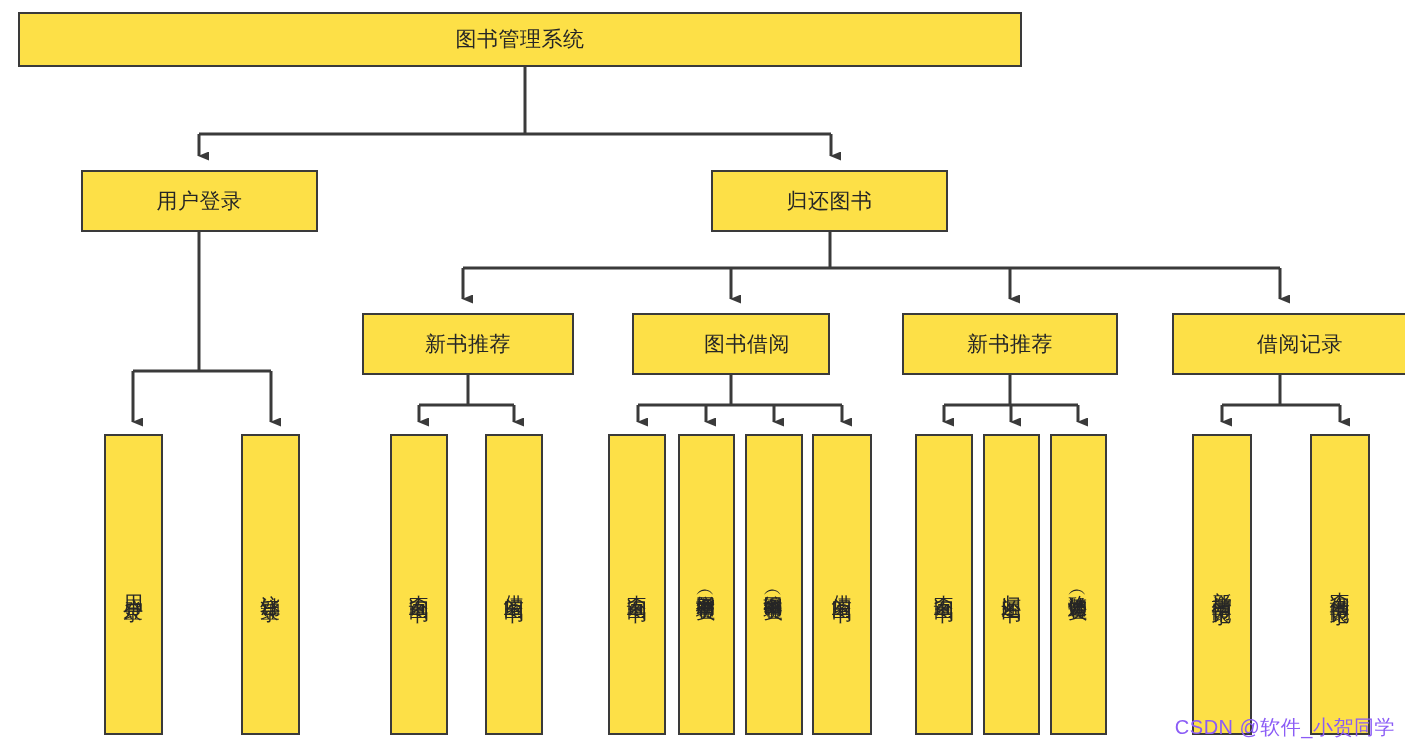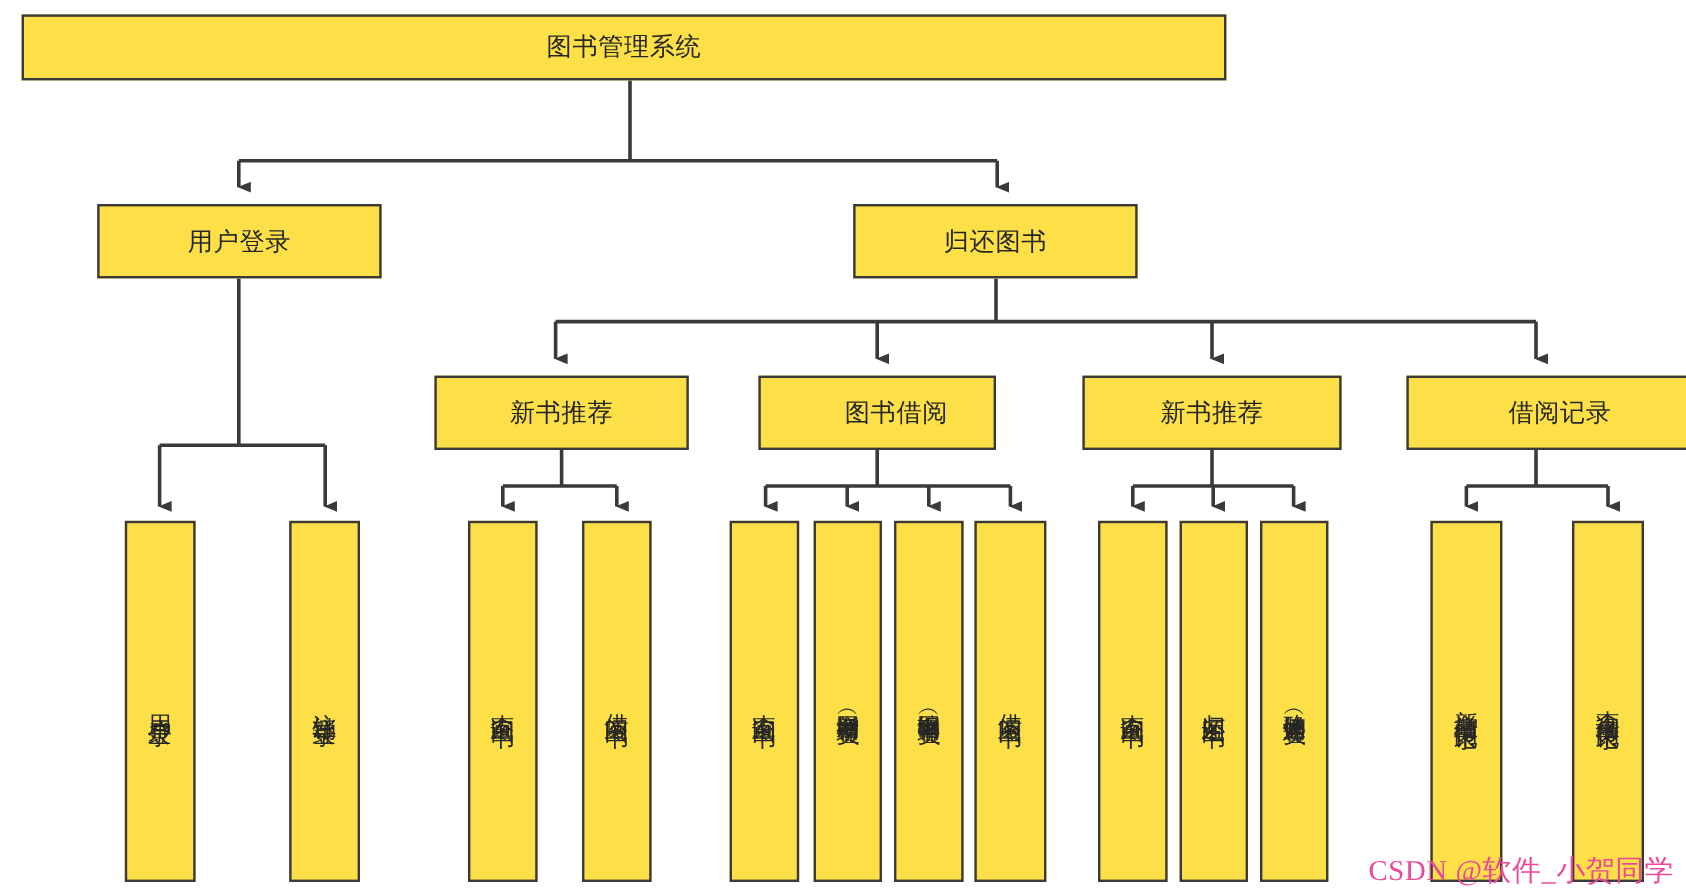"CSDN @软件_小贺同学" #watermark { color: #ec4899 -> #8b5cf6; font-family: Liberation Serif, serif -> Liberation Sans, sans-serif; font-size: 24px -> 20px }
